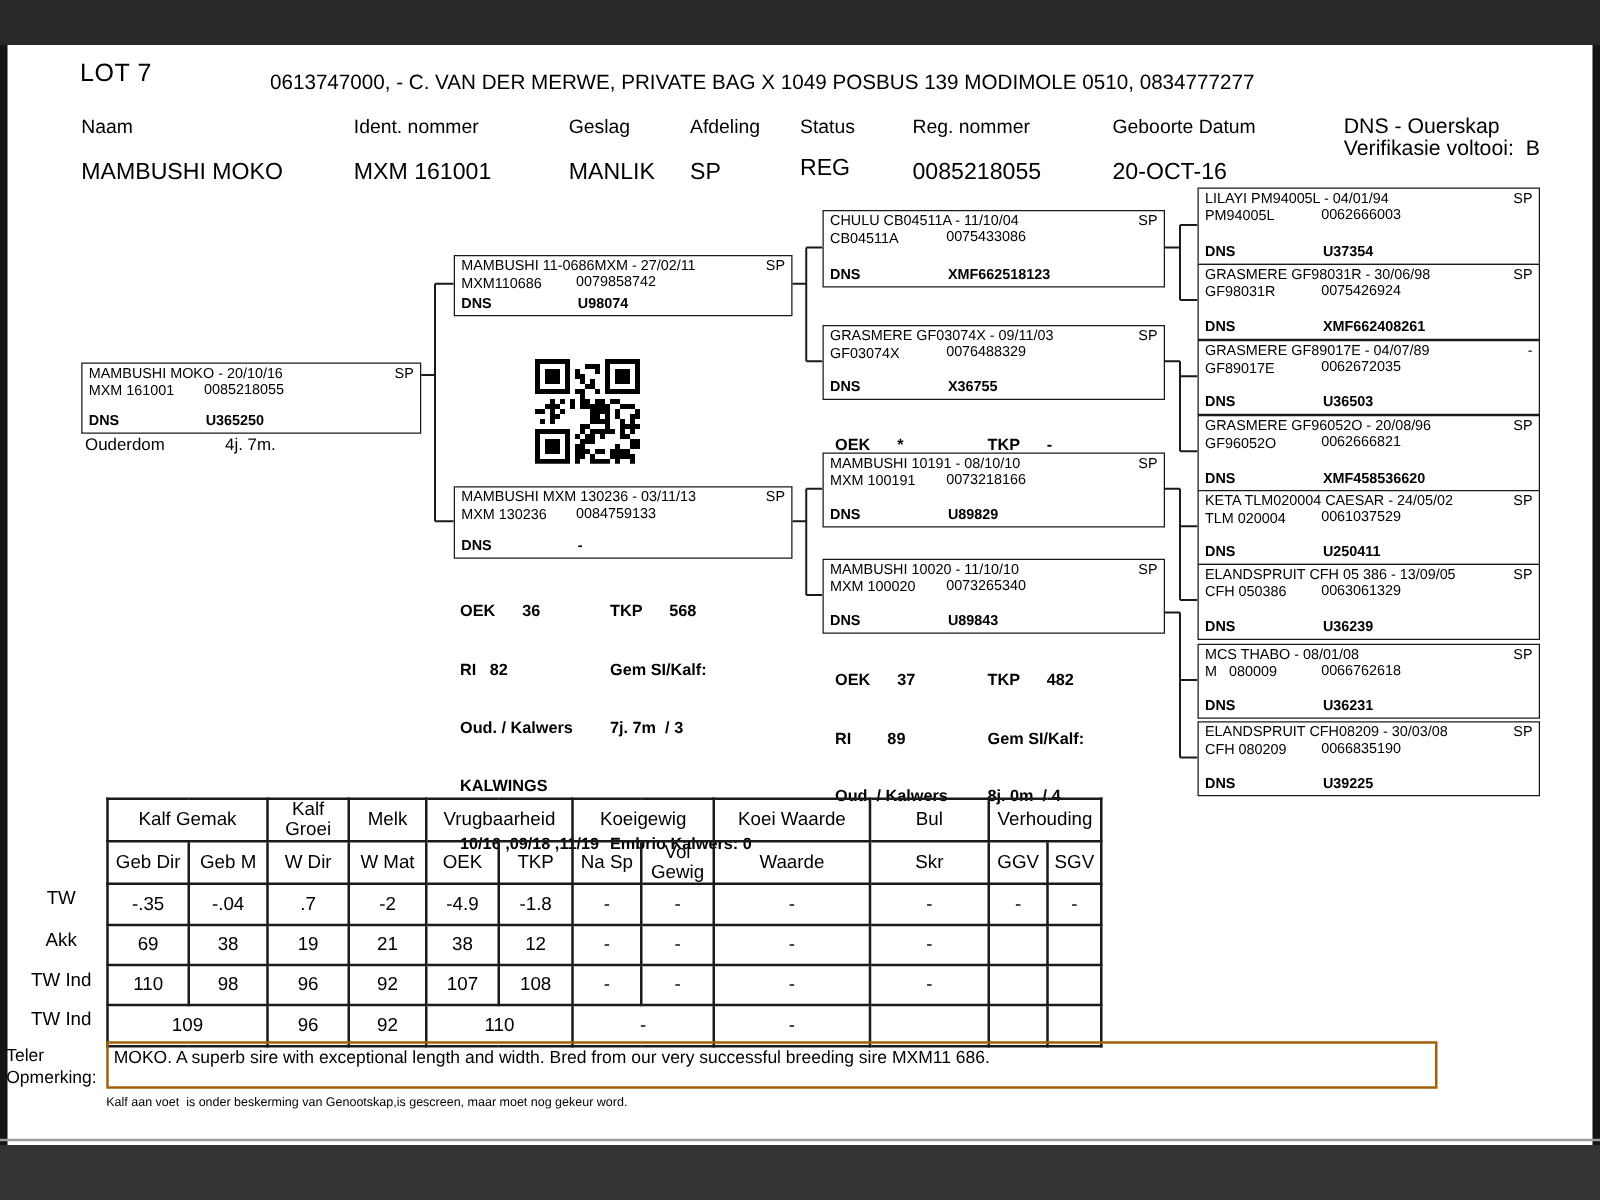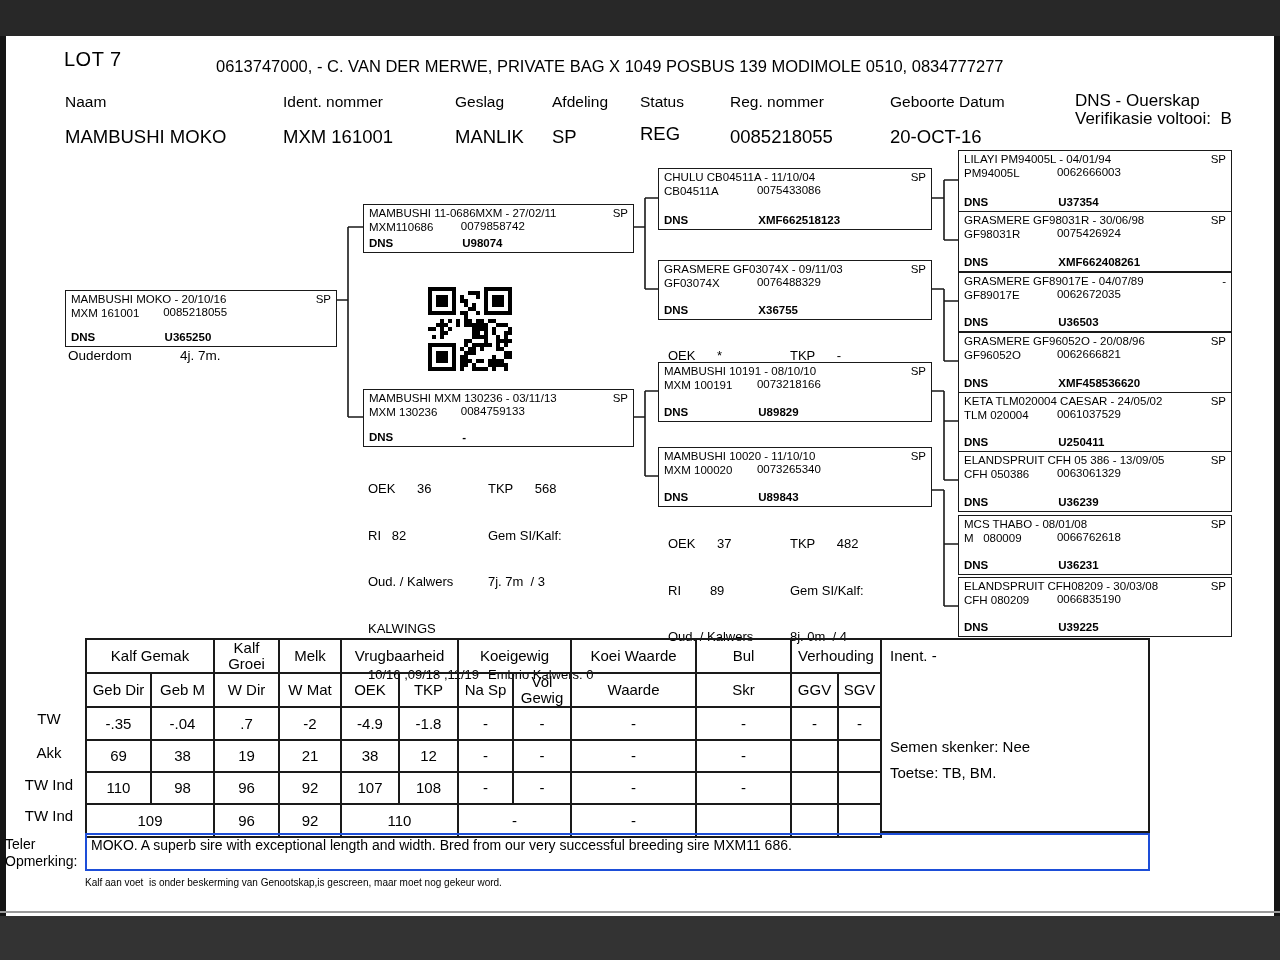"OEK *" .stats div { font-weight: none -> bold }
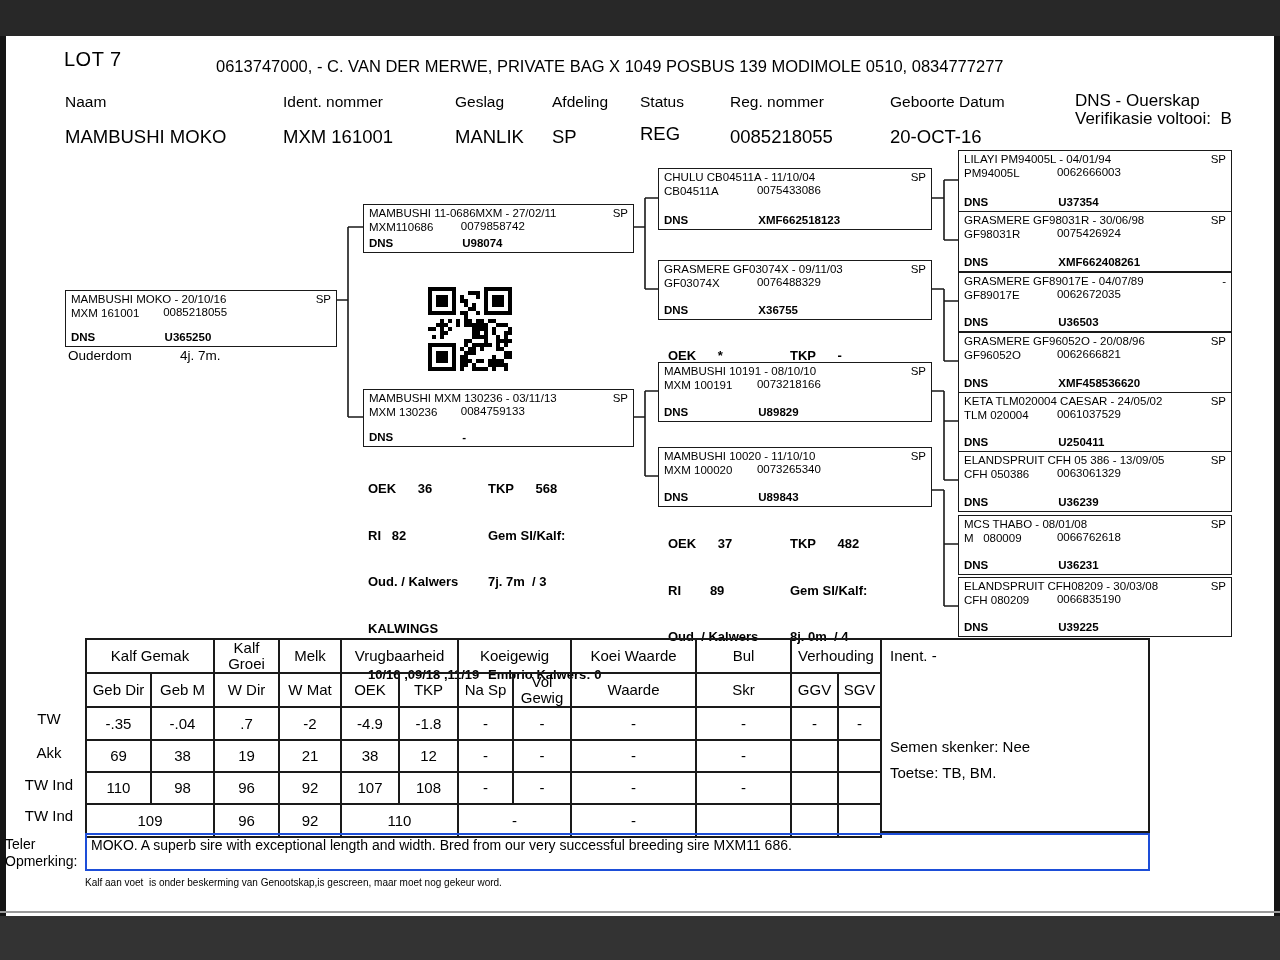"Inent. -" div.abs { html: <div> <div>Inent. -</div> <div>Semen skenker: Nee</div> <div>Toetse: TB, BM.</div> </div> -> none }
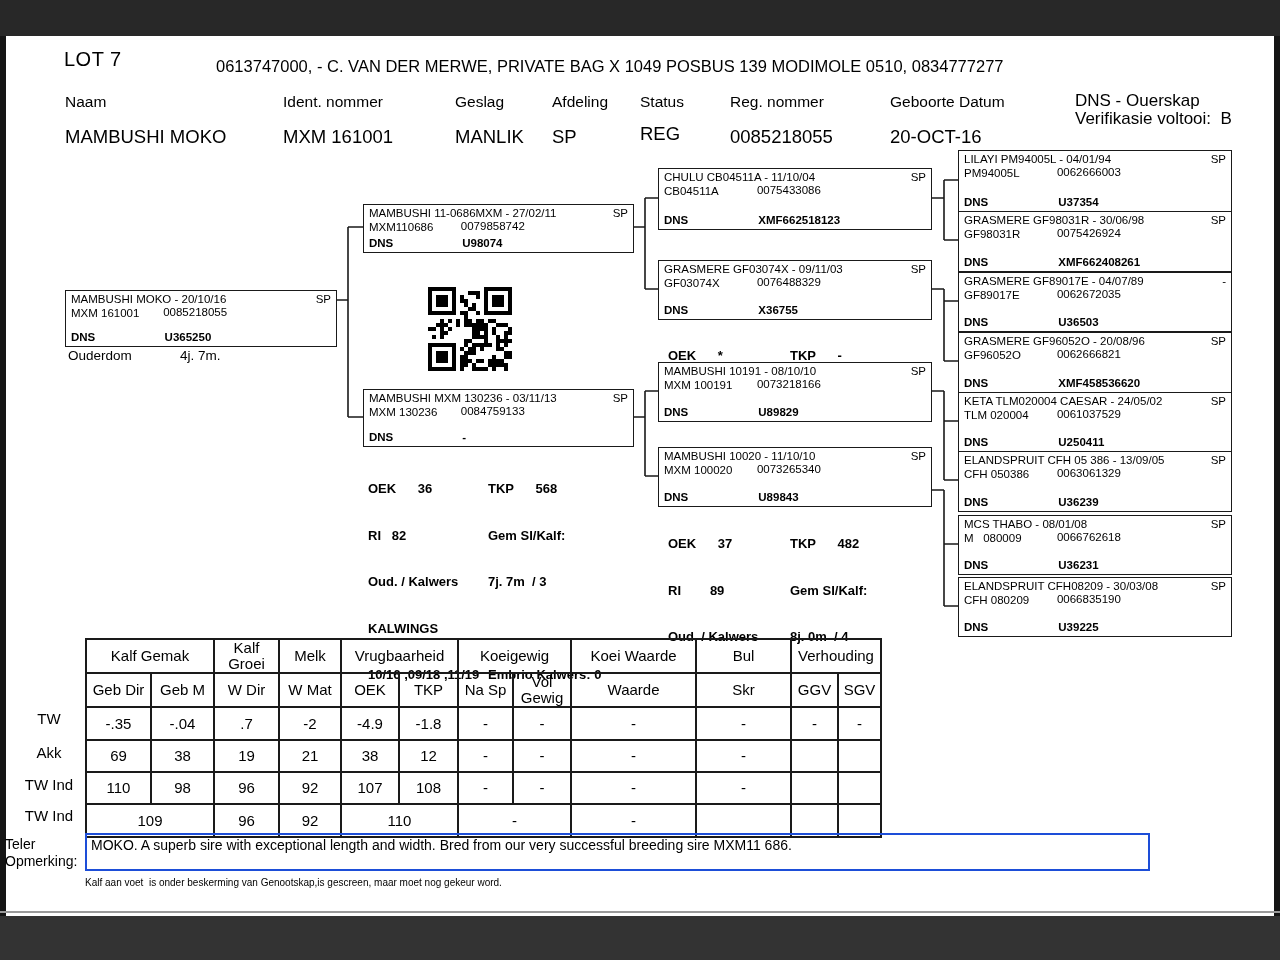"MOKO. A superb sire with" .telerbox { border: 2px solid #1d4ed8 -> 2px solid #a16207 }
